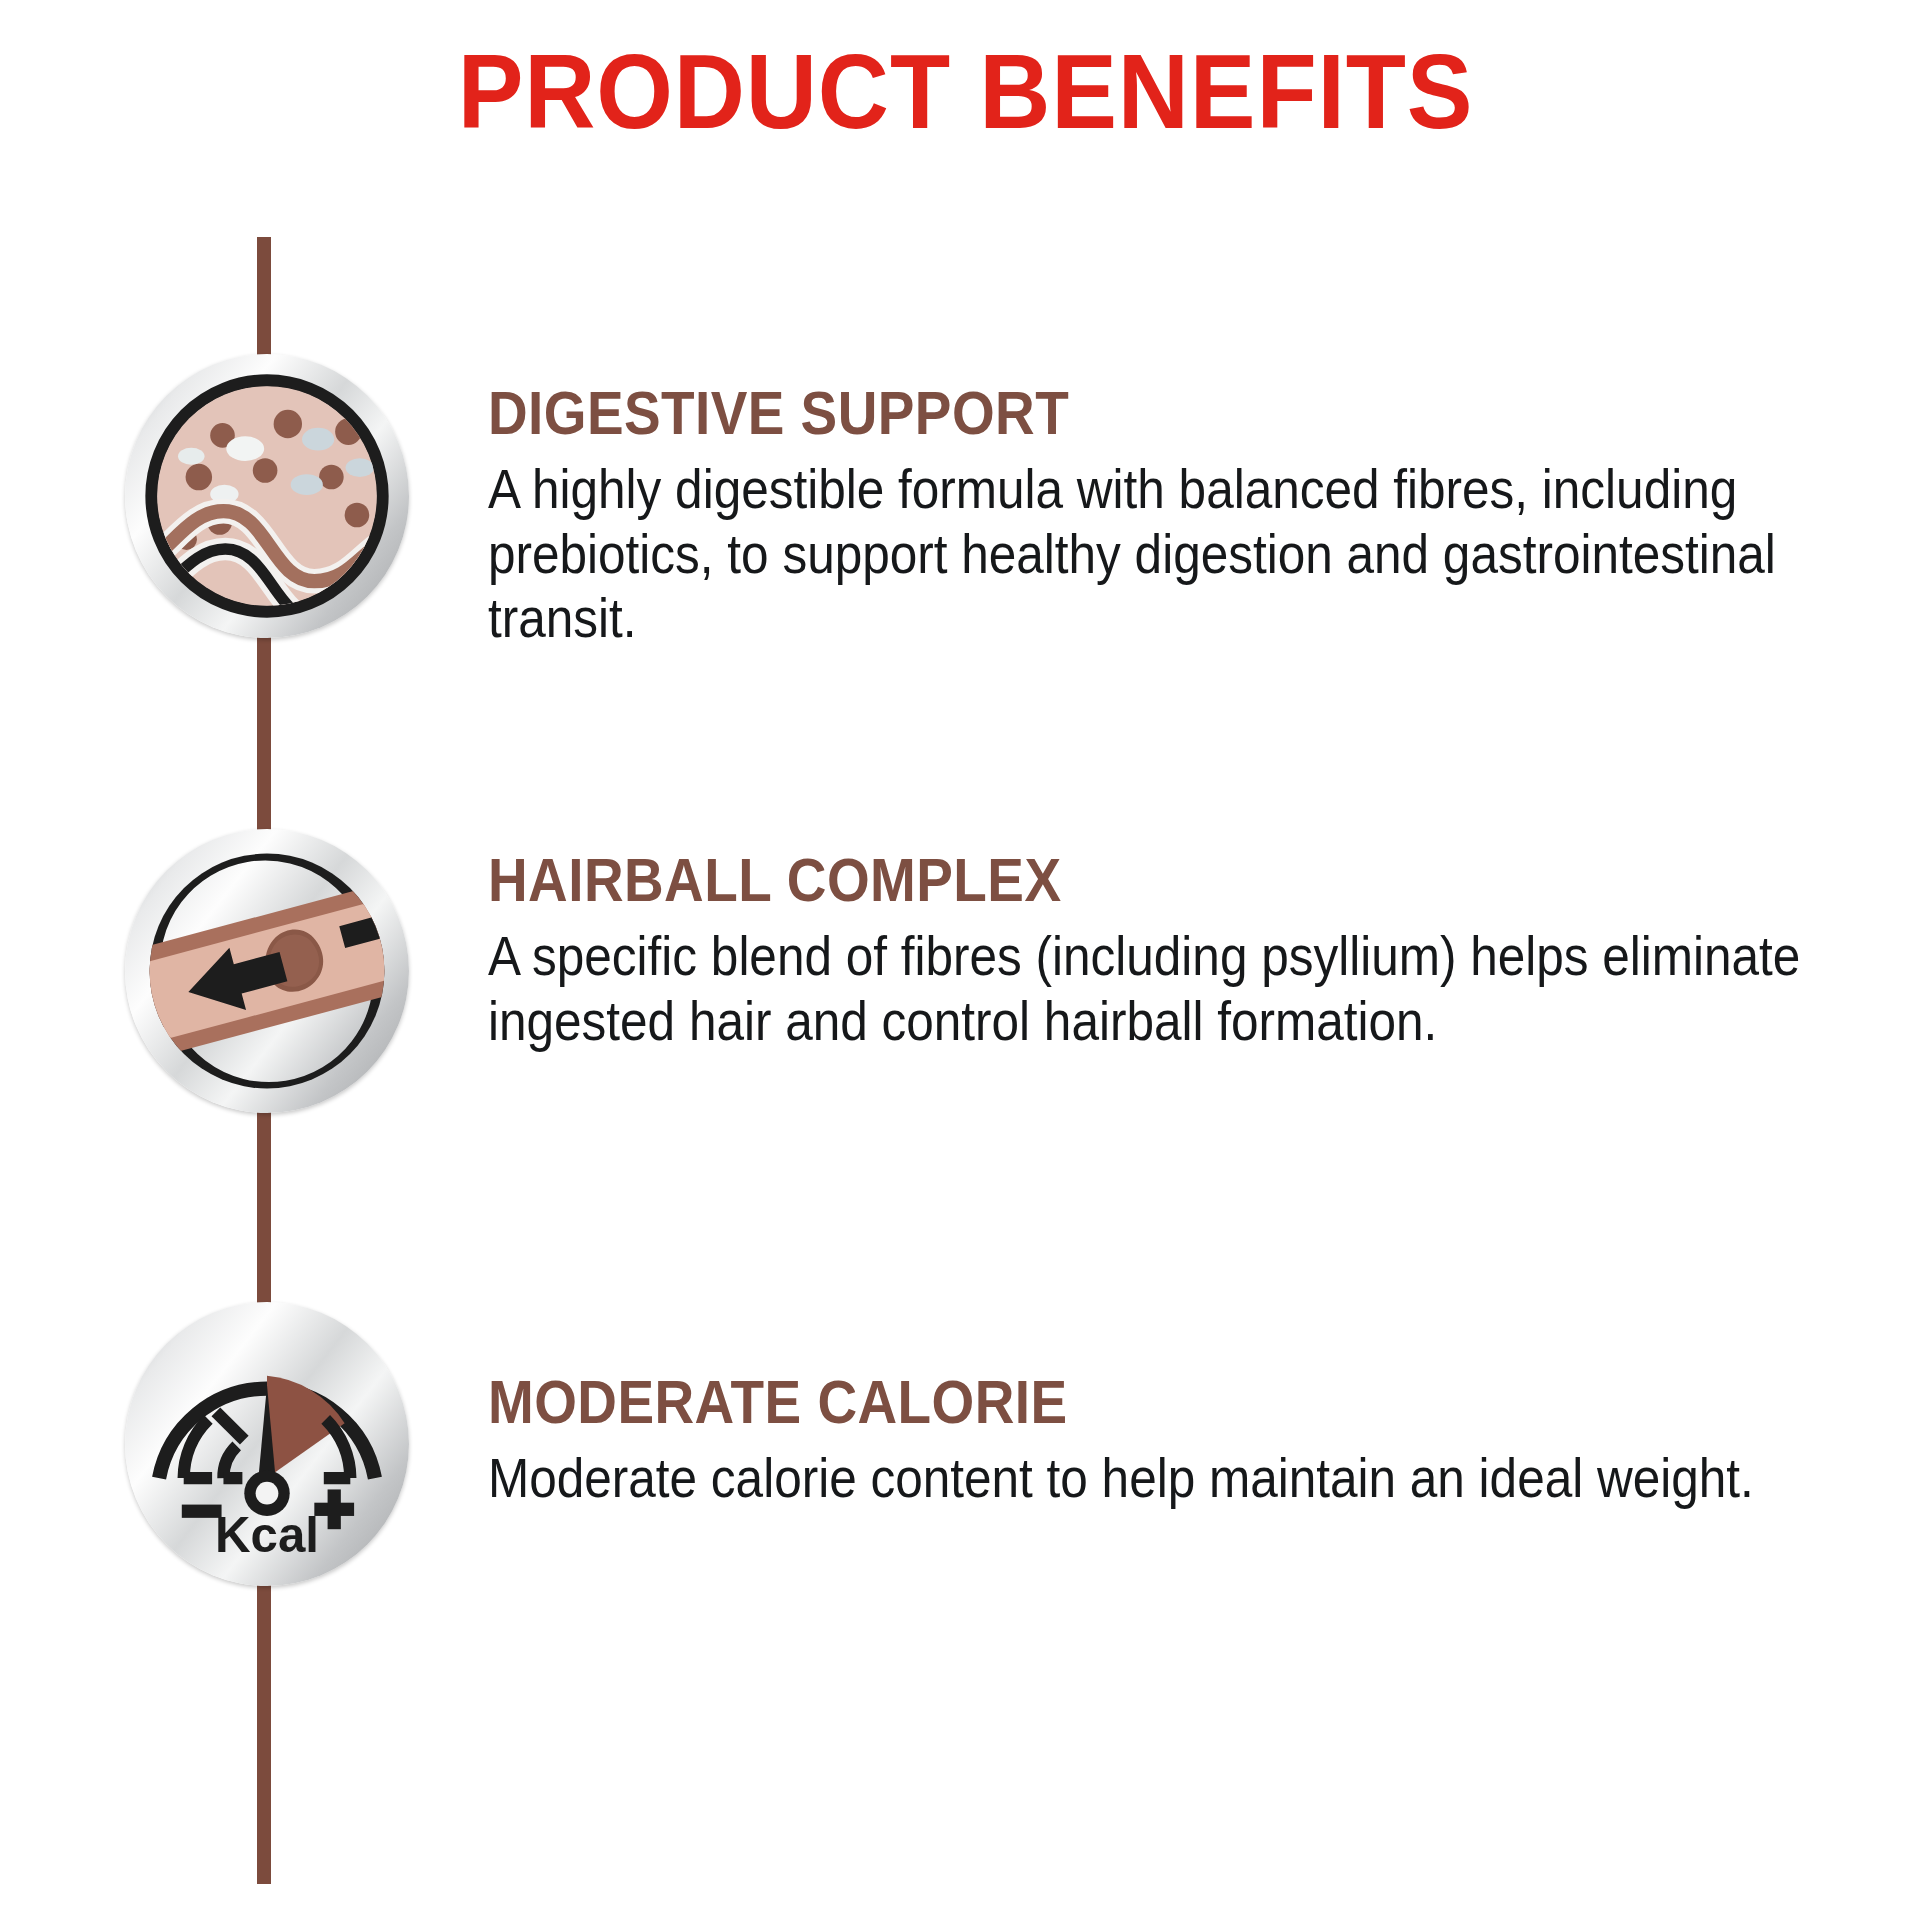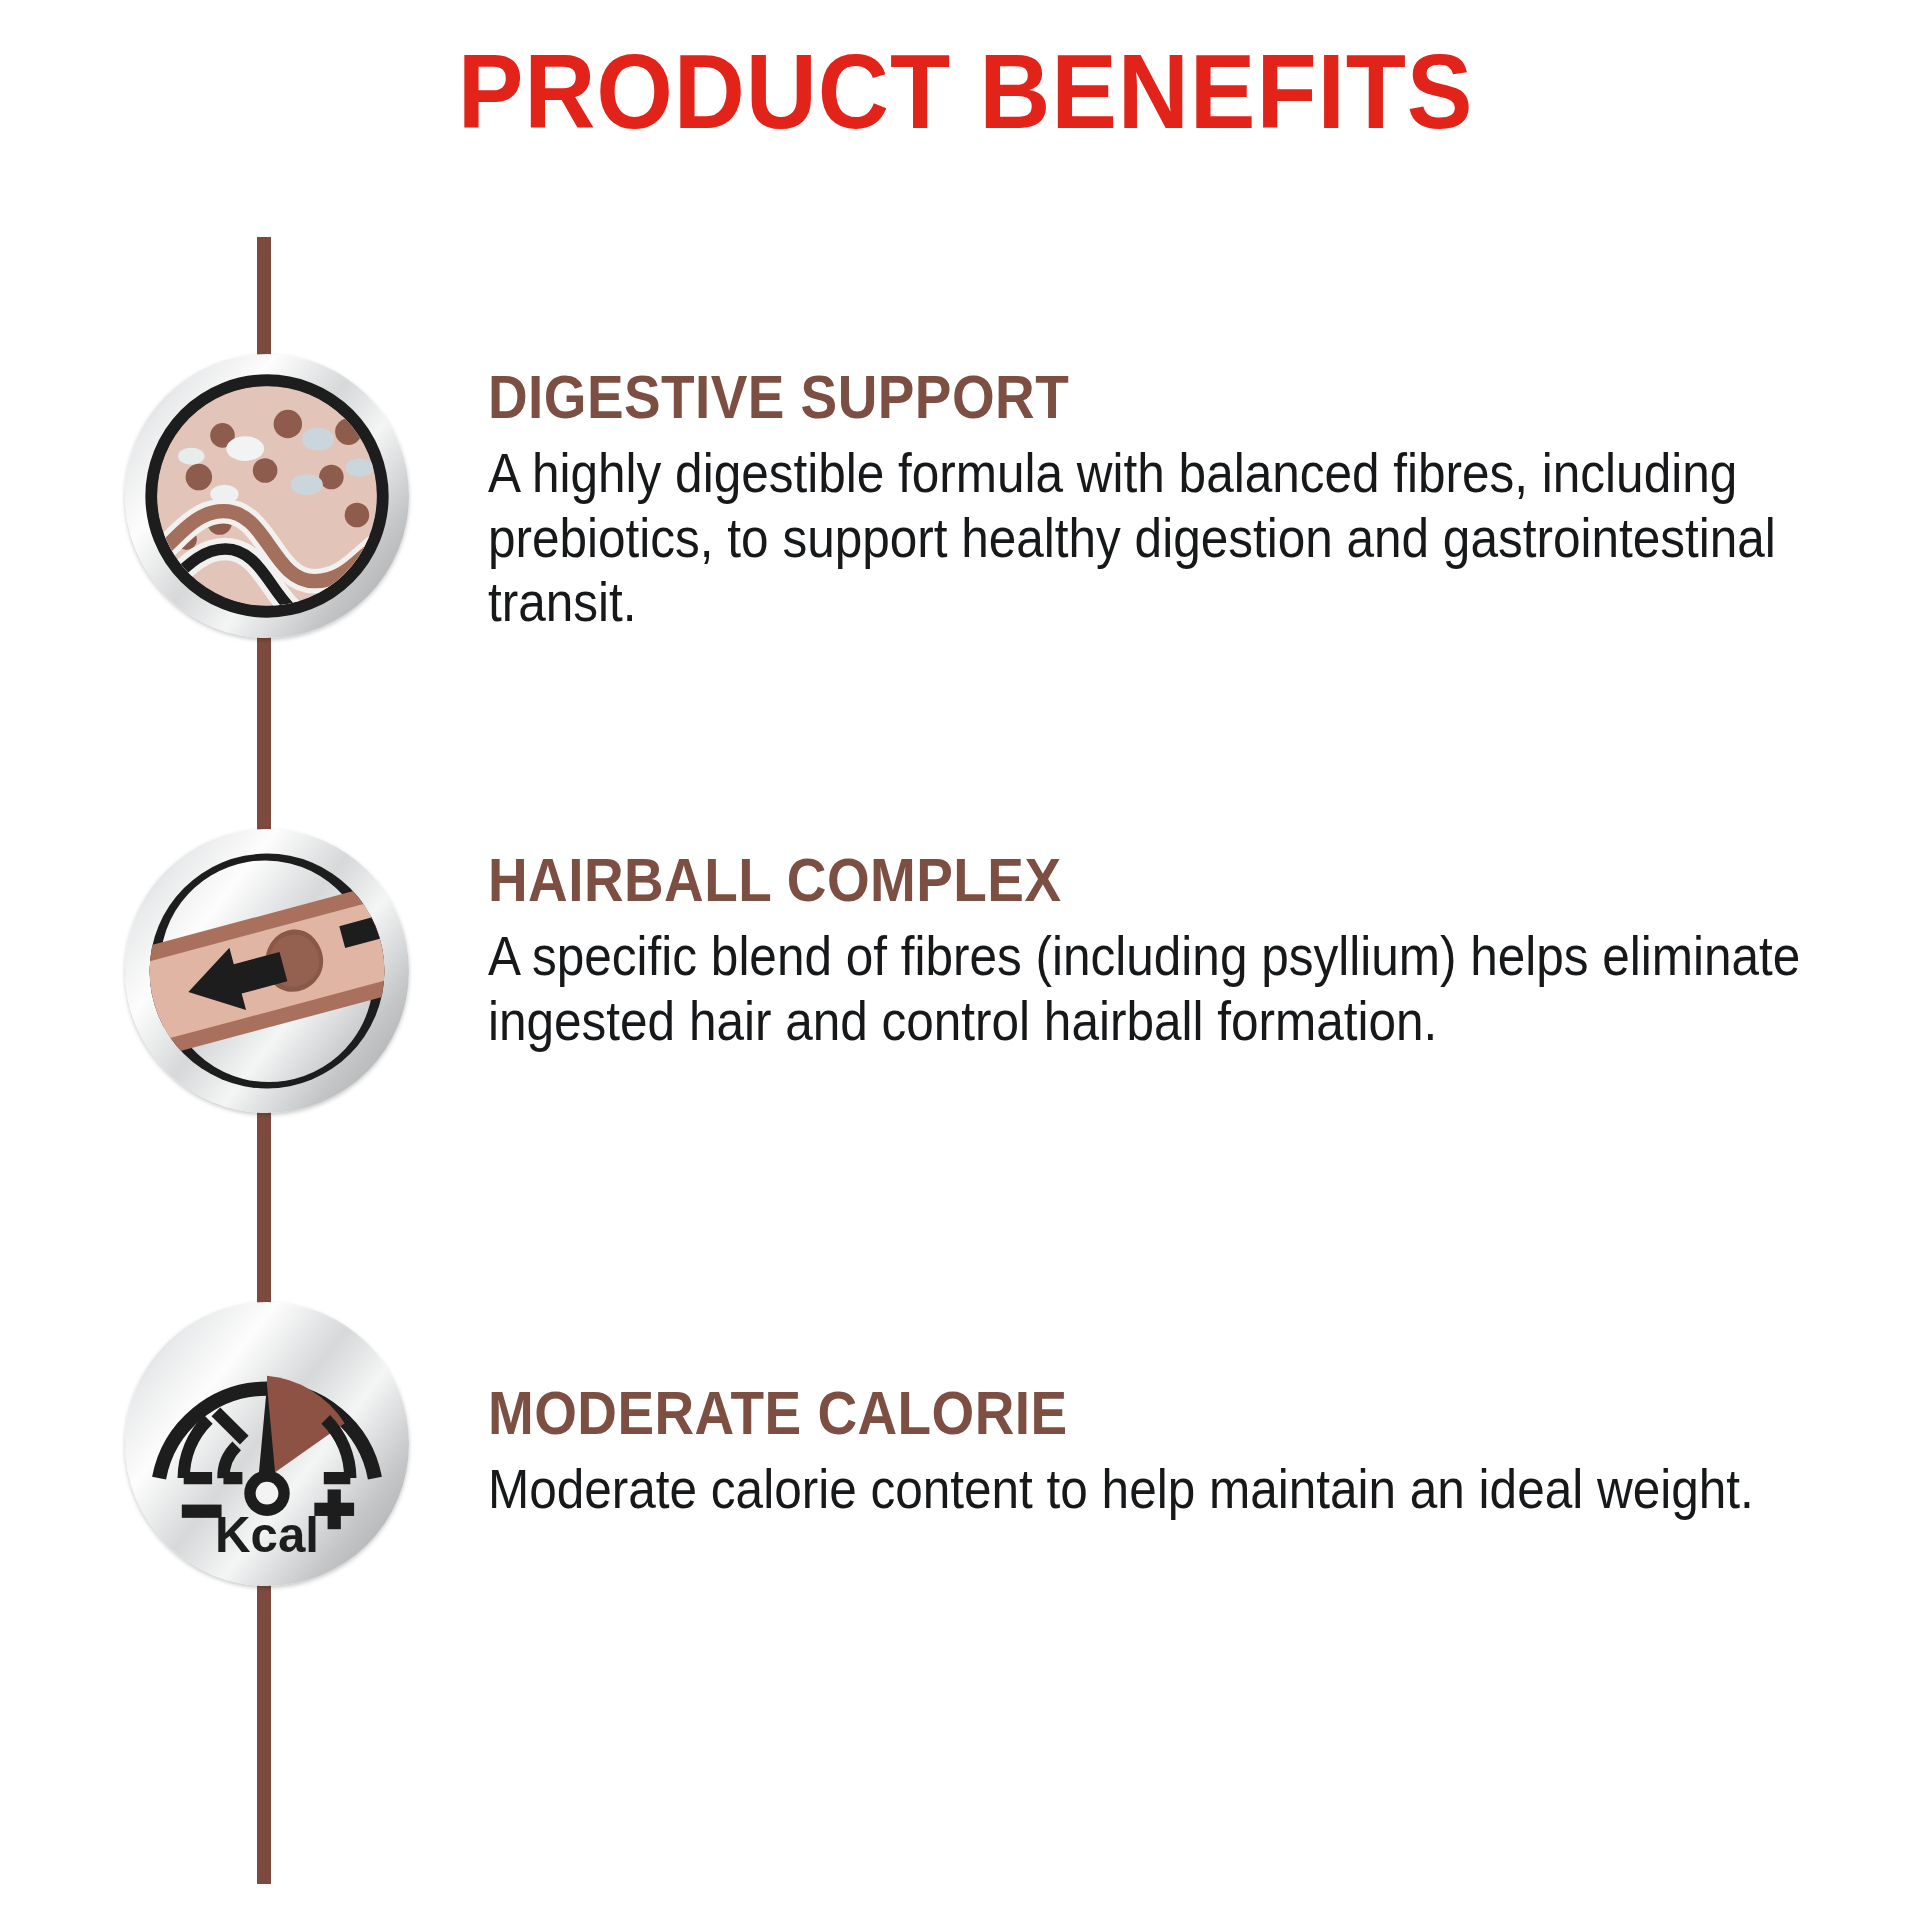"DIGESTIVE SUPPORT" #row-0 .copy { top: 0px -> 16px }
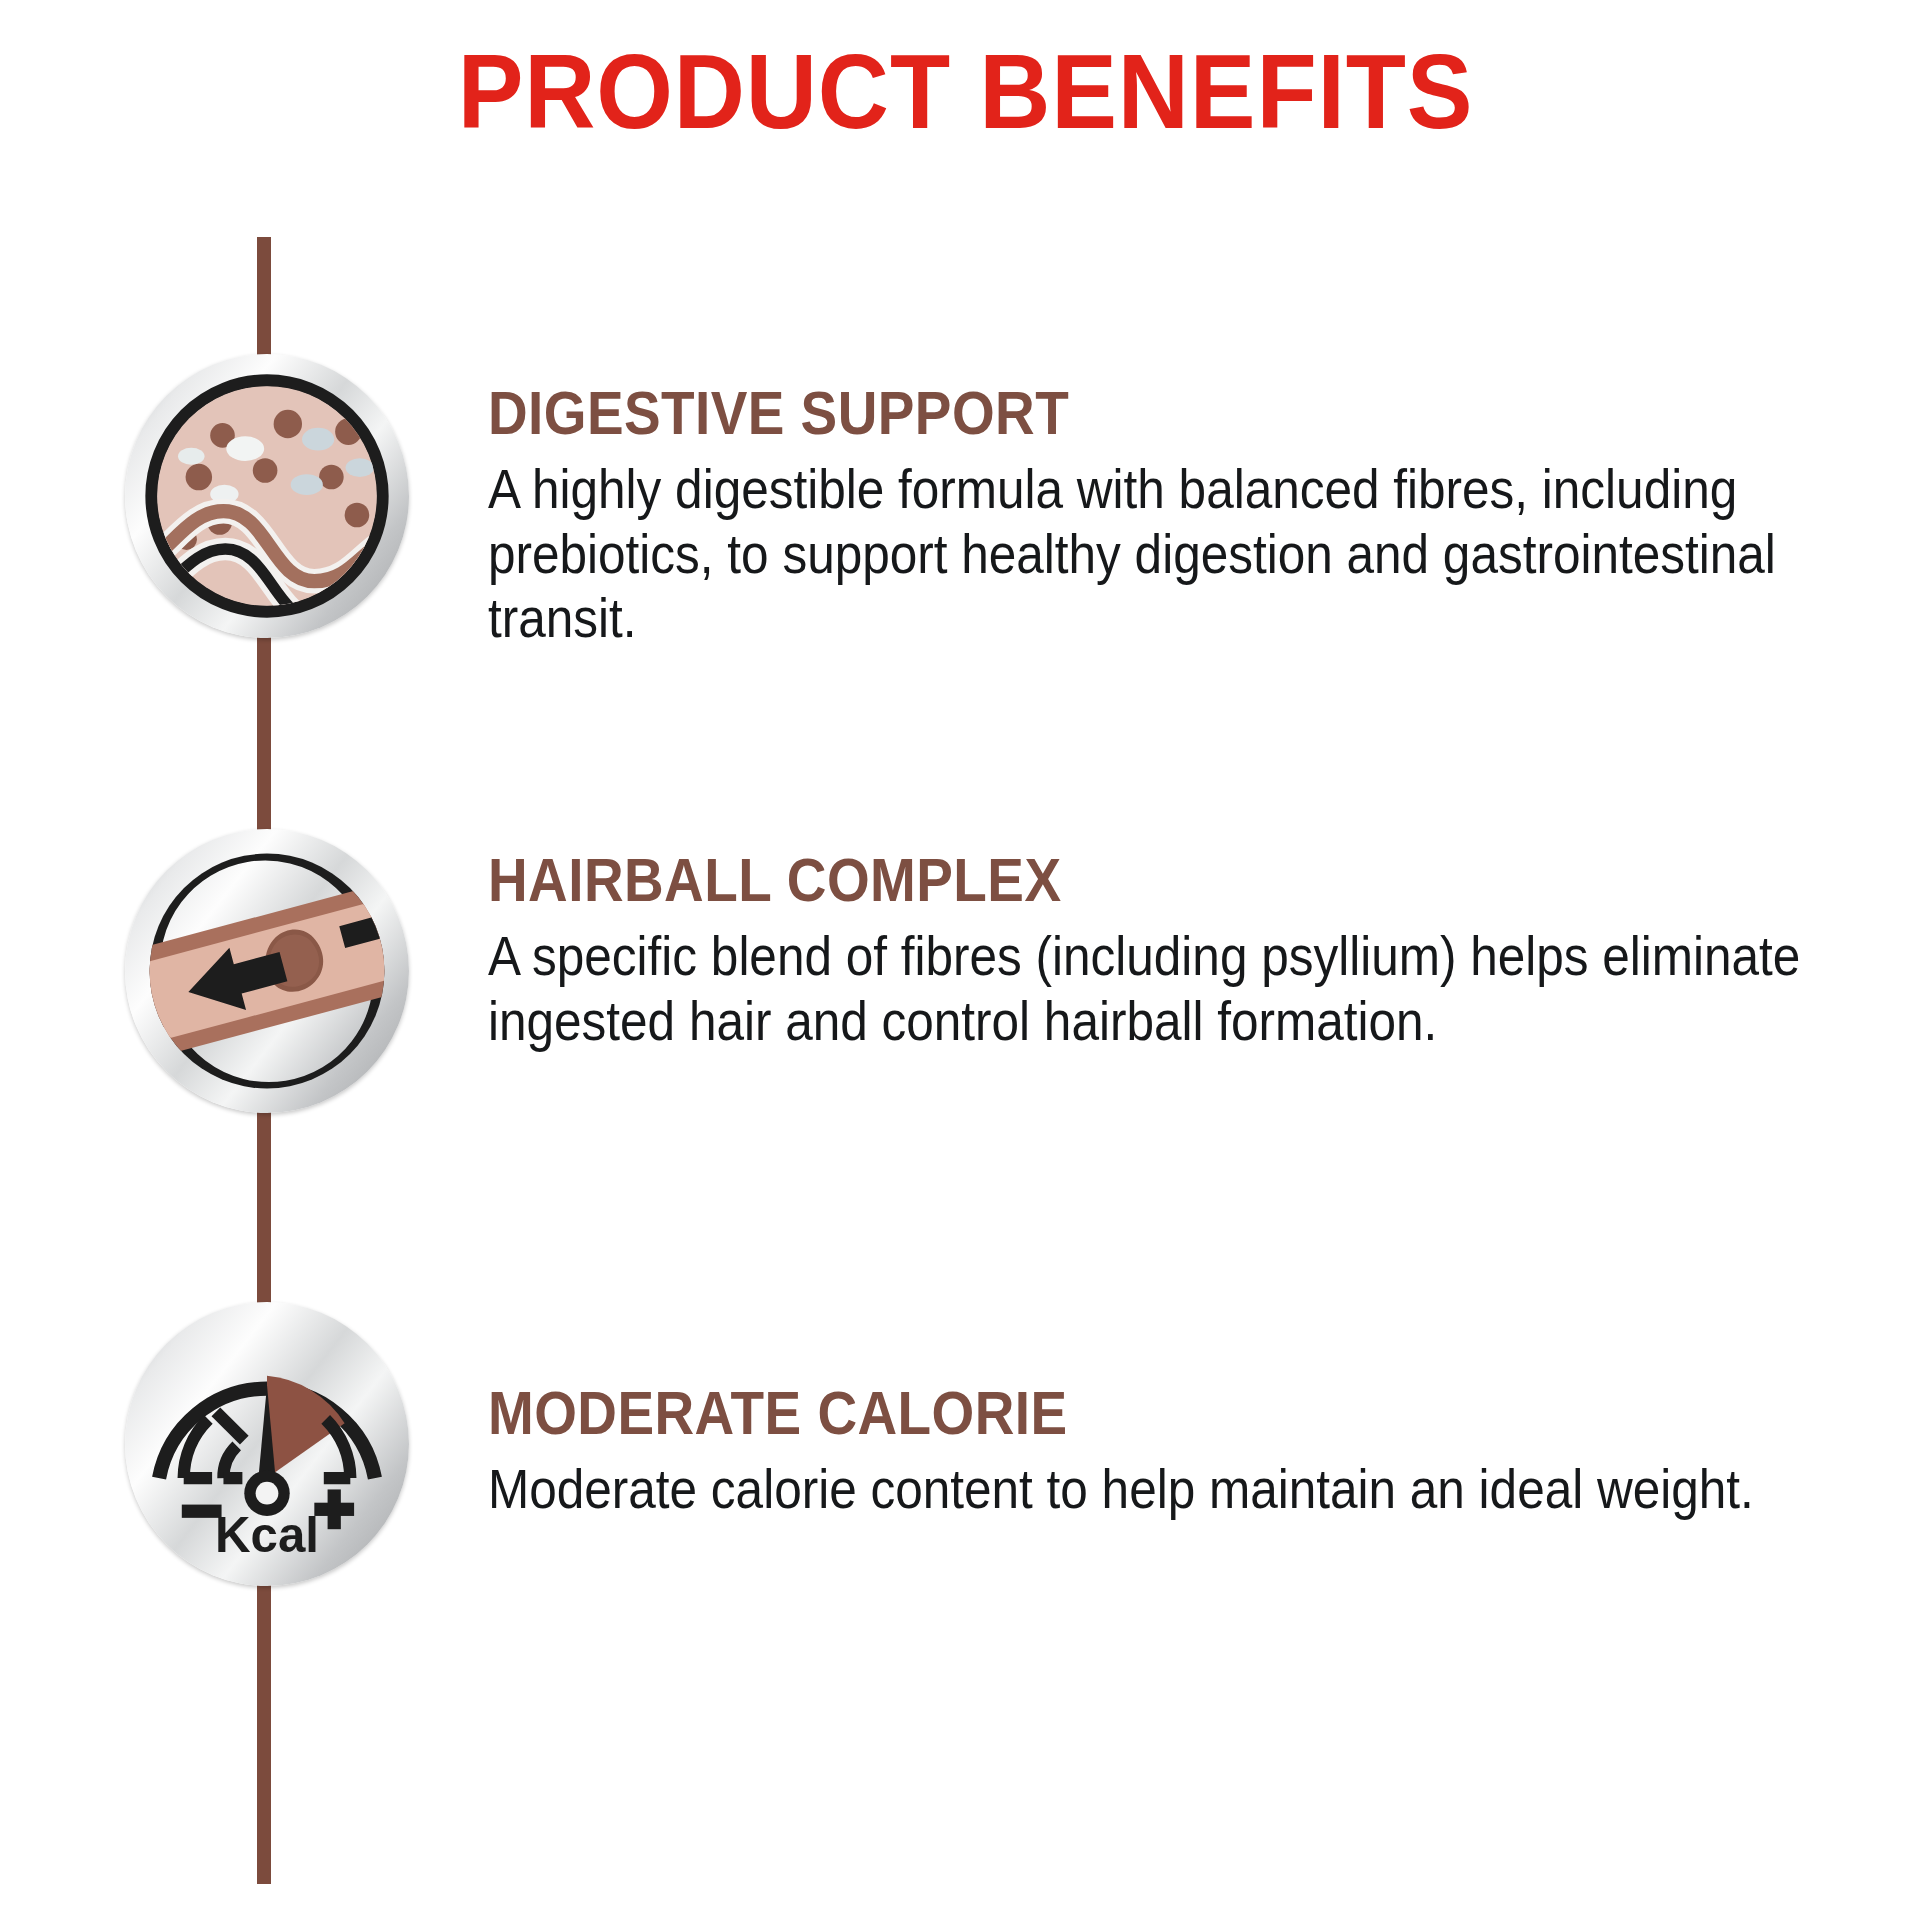"MODERATE CALORIE" #row-2 .copy { top: 68px -> 57px }
